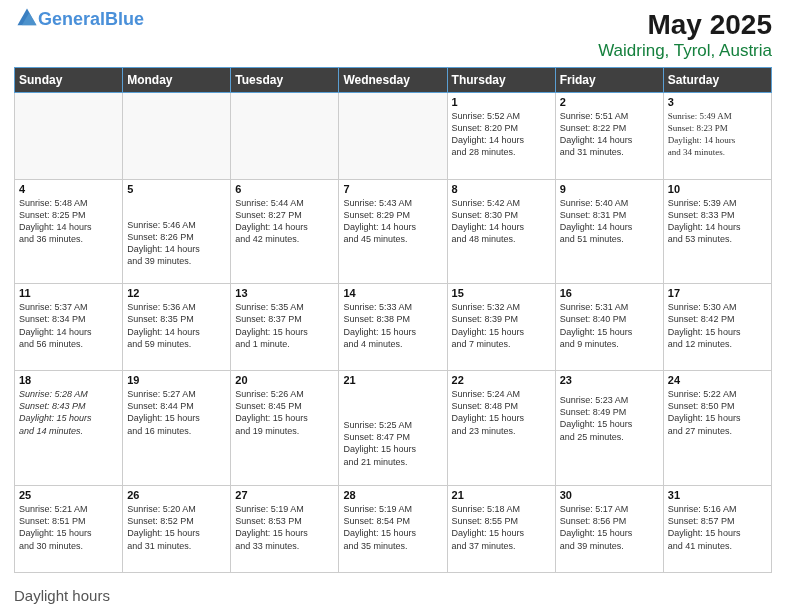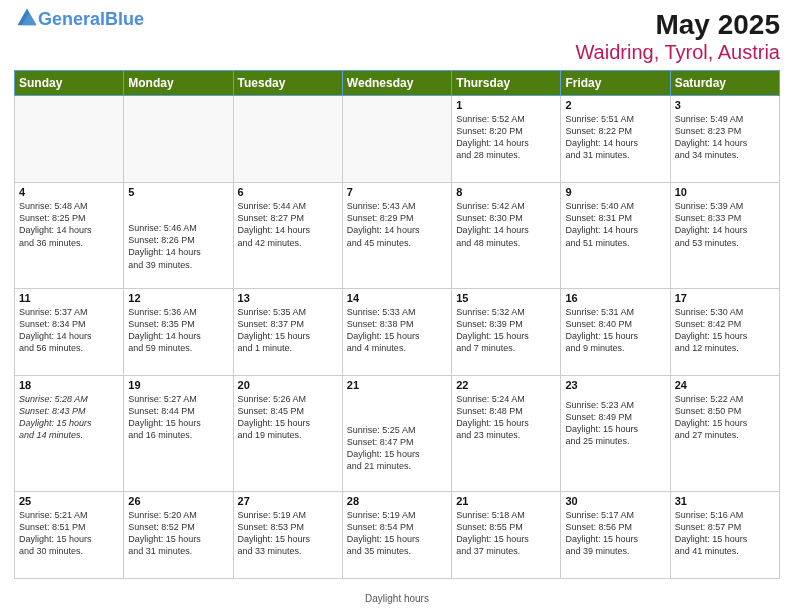"GeneralBlue" .page { padding: 10px 12px 8px 14px -> 10px 20px 8px 14px }
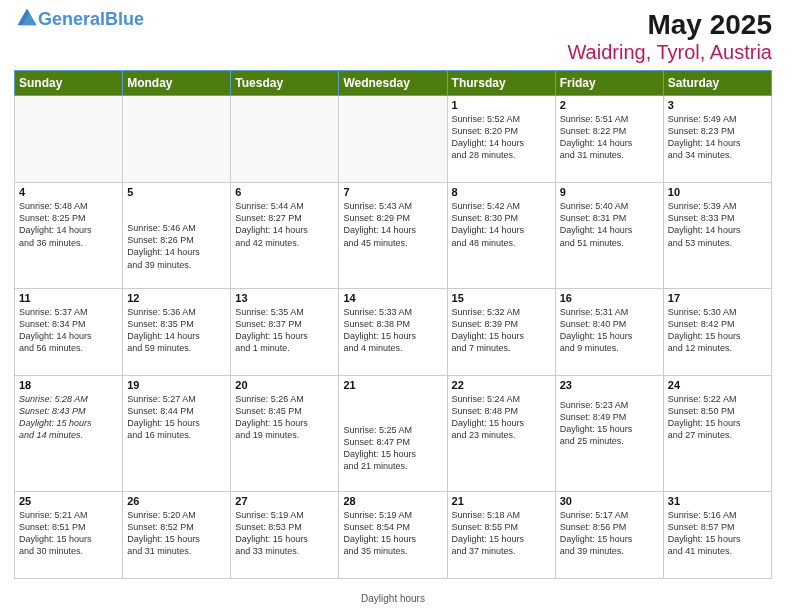"Waidring, Tyrol, Austria" .subtitle { color: #be185d -> #15803d; font-size: 20px -> 17px }
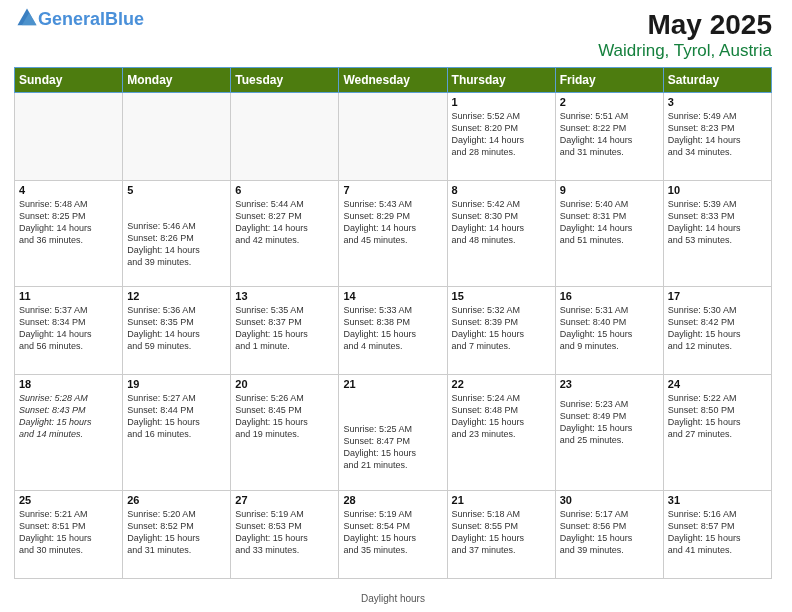"Sunday" .calendar-table th { background-color: #4d7c0f -> #404040 }
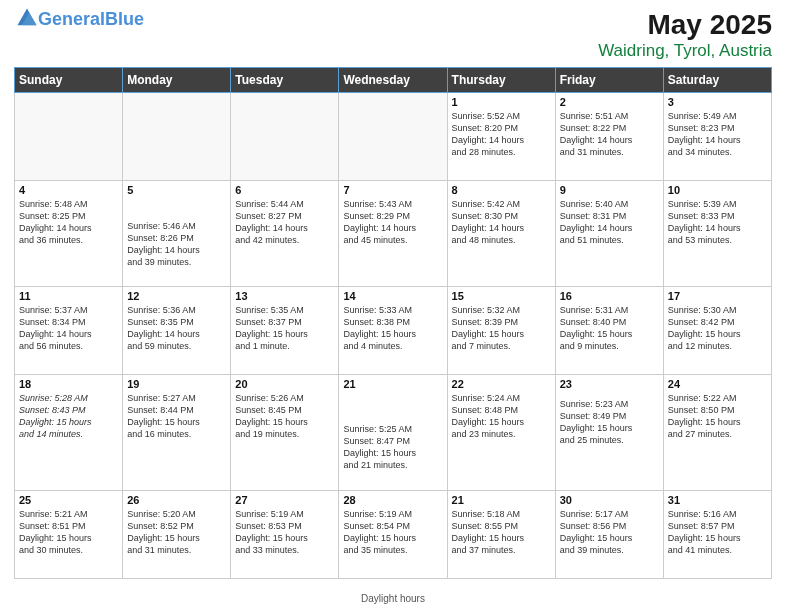"Sunrise: 5:49 AM" div.cell-text { font-family: none -> Liberation Serif, serif }
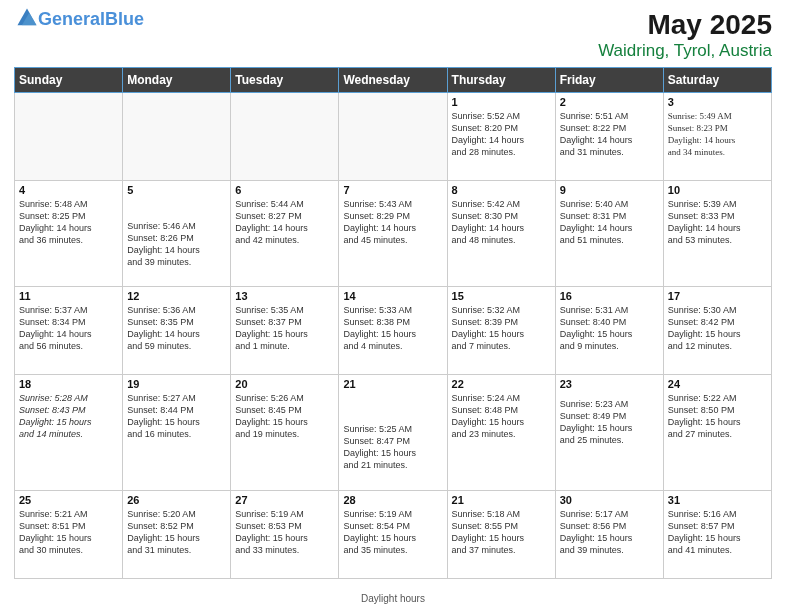"Daylight hours" .footer-note { font-size: 10px -> 15px; text-align: center -> left }
